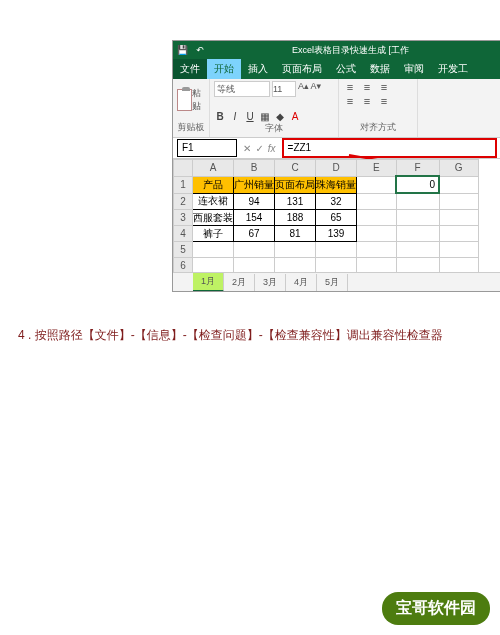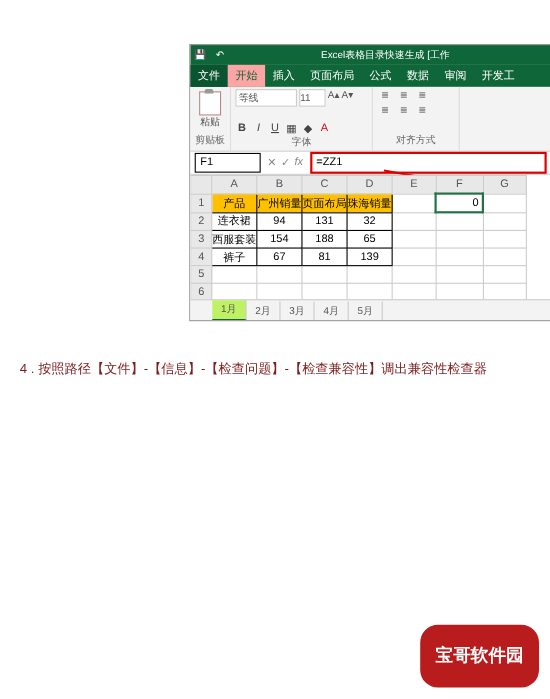"开始" .ribbon-tabs span.active { background: #fca5a5 -> #7dd3fc }
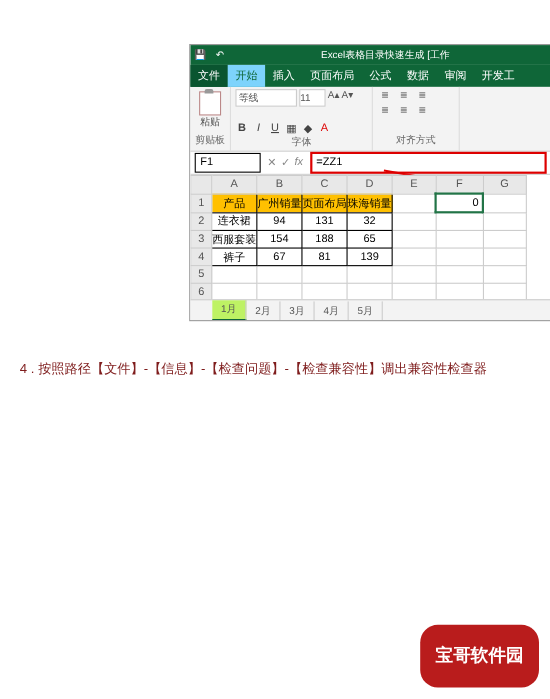"粘贴" .paste-btn { flex-direction: column -> row }
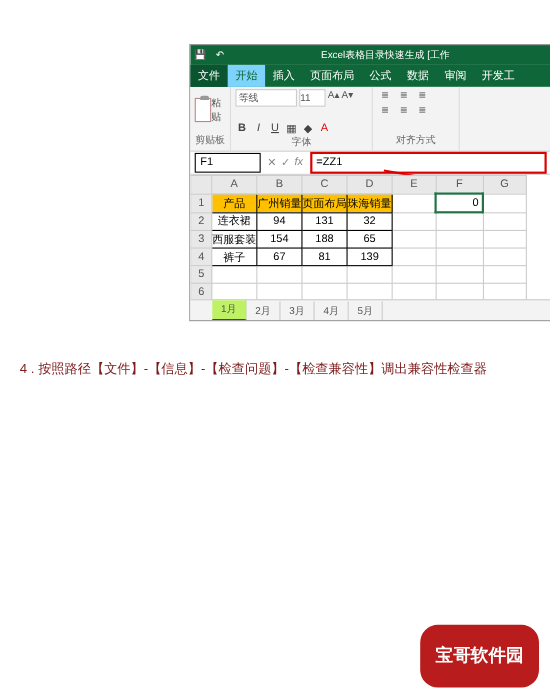"宝哥软件园" .watermark { background: #b91c1c -> #4d7c0f; padding: 18px 14px -> 6px 14px }
